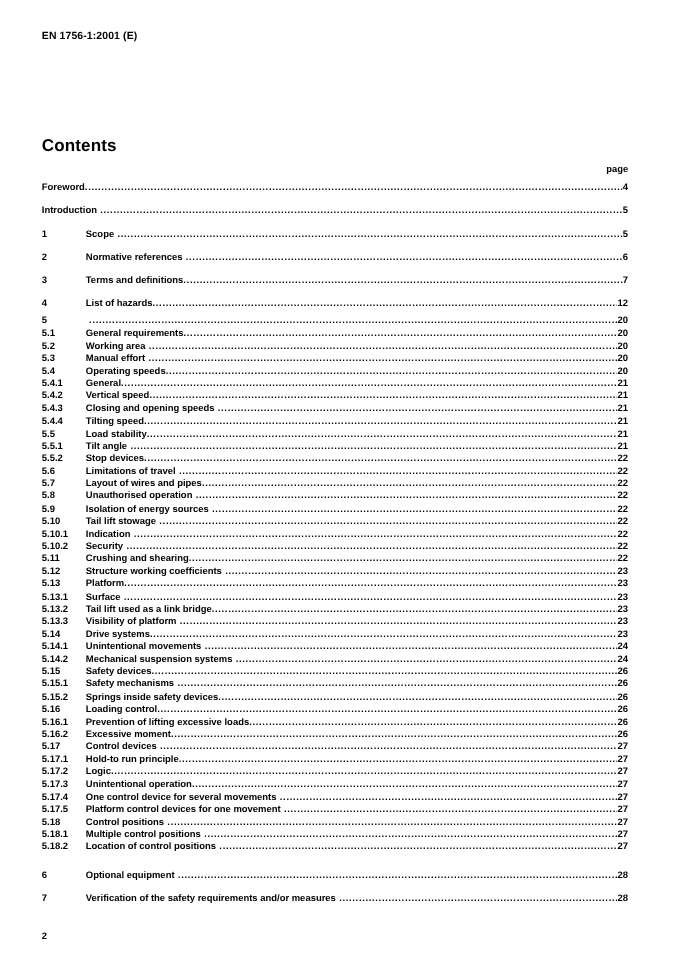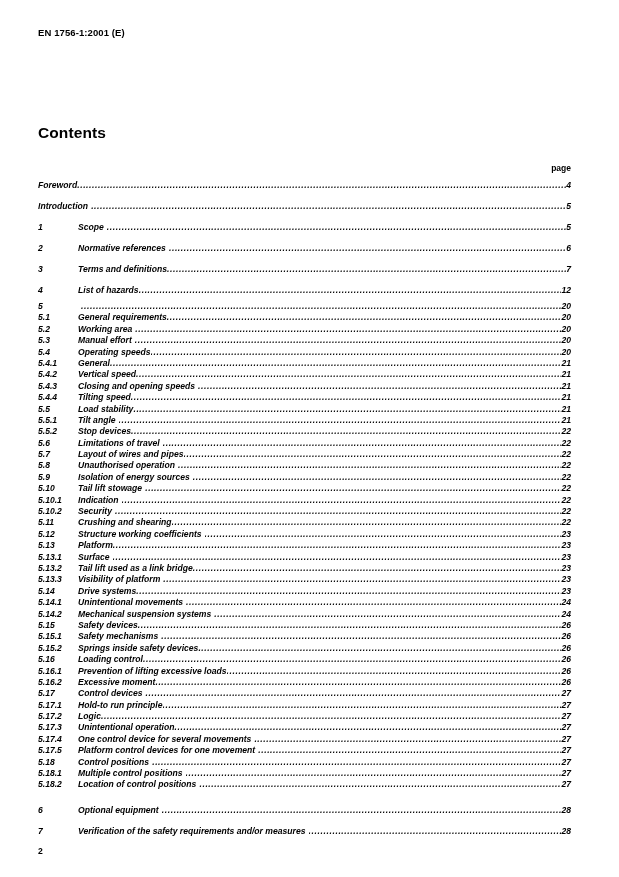"page" .toc { margin-top: 15px -> none }
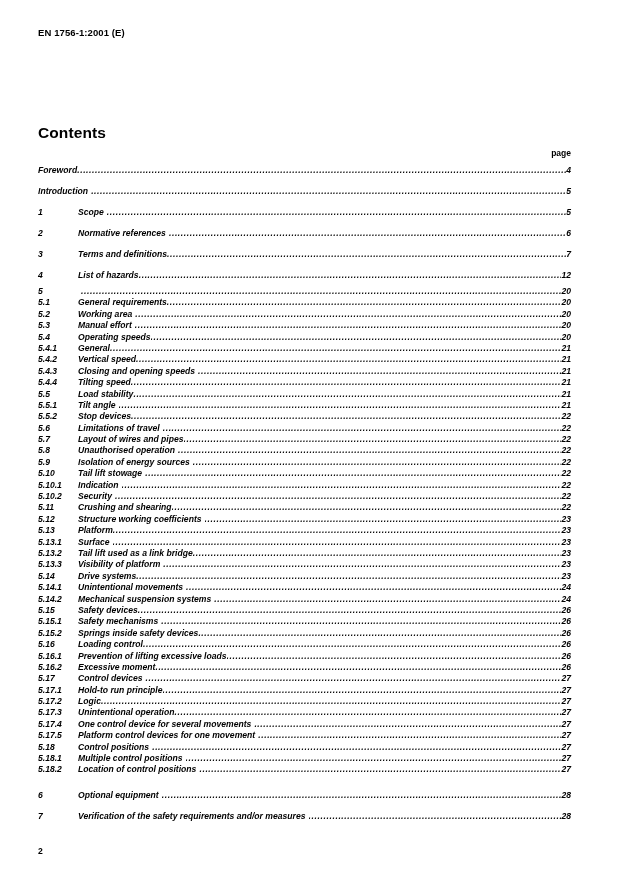"Foreword" .toc-row { font-style: italic -> none }
